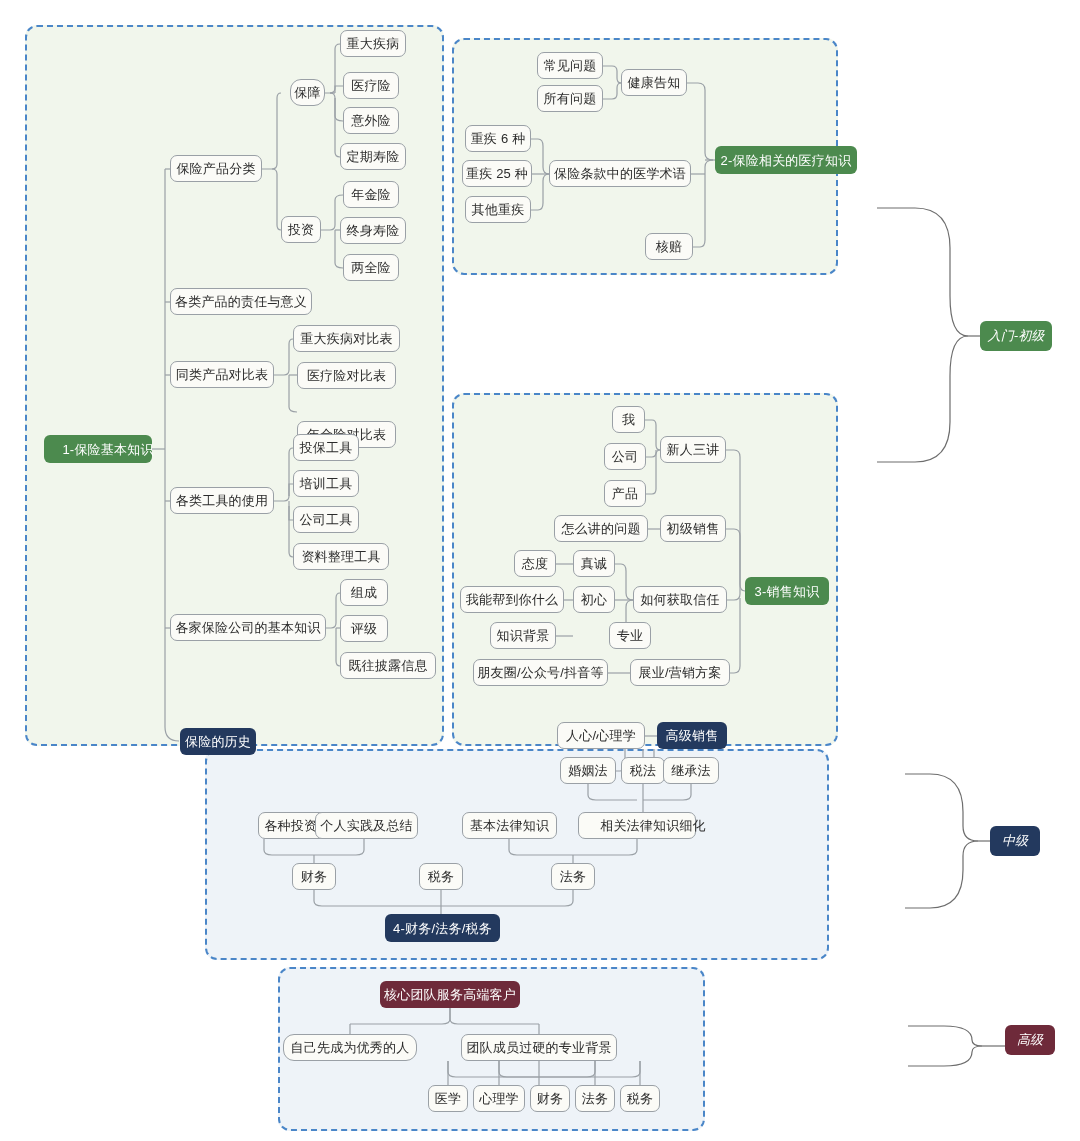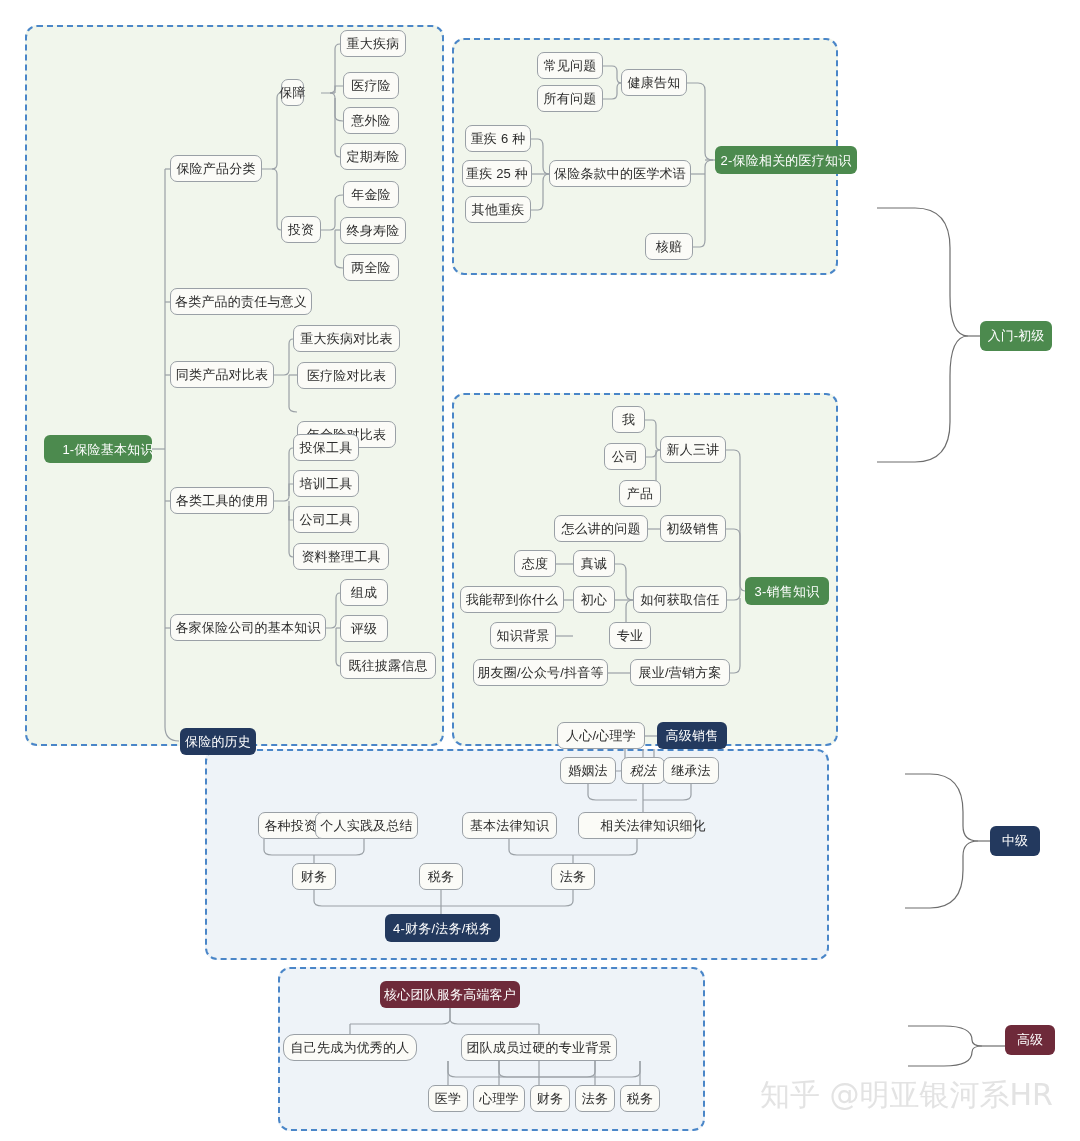"保障" div.node { border-radius: none -> 11px; left: 281px -> 290px; width: 23px -> 35px }
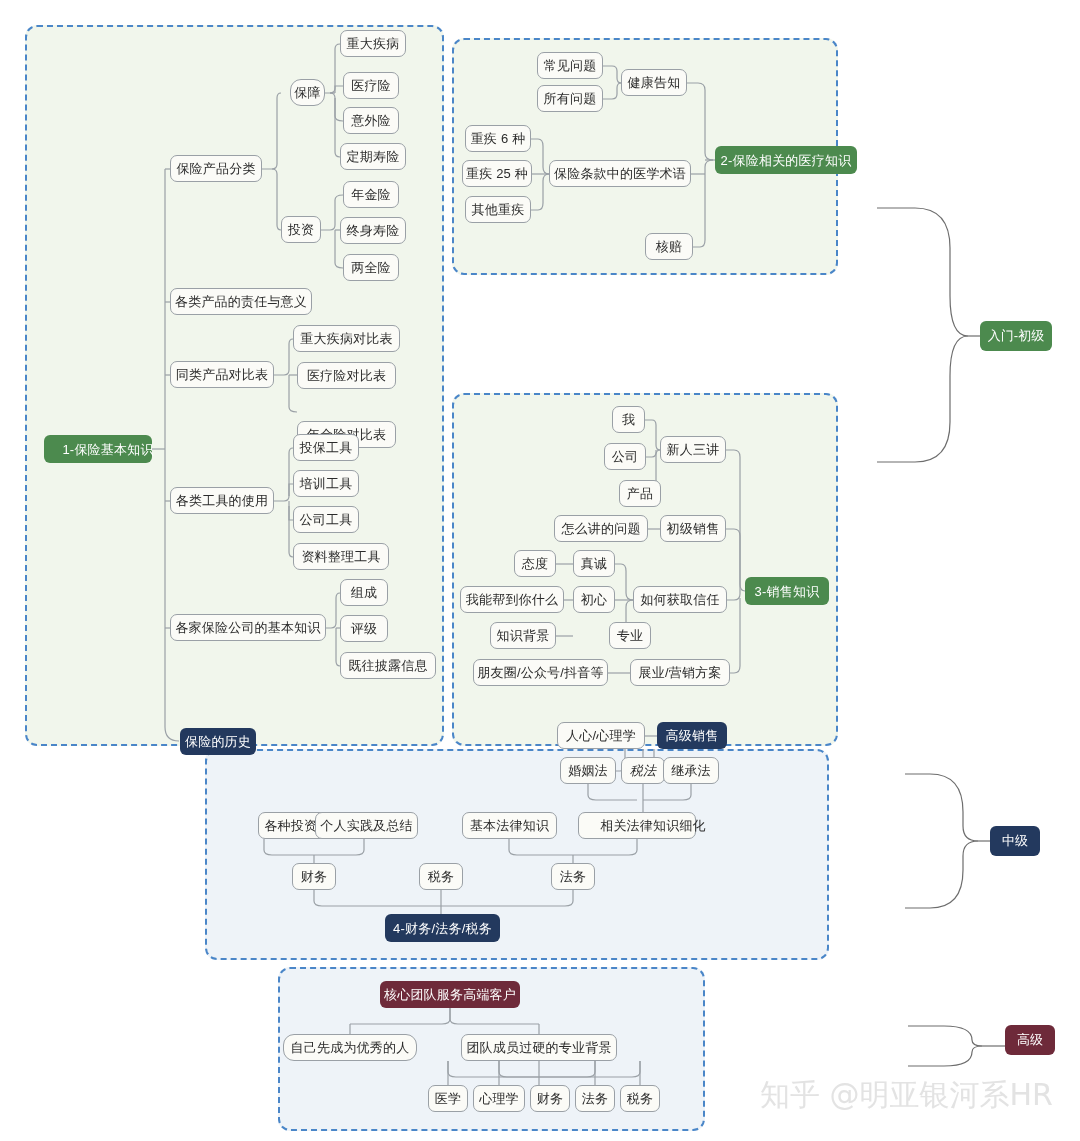"入门-初级" .level { font-style: none -> italic }
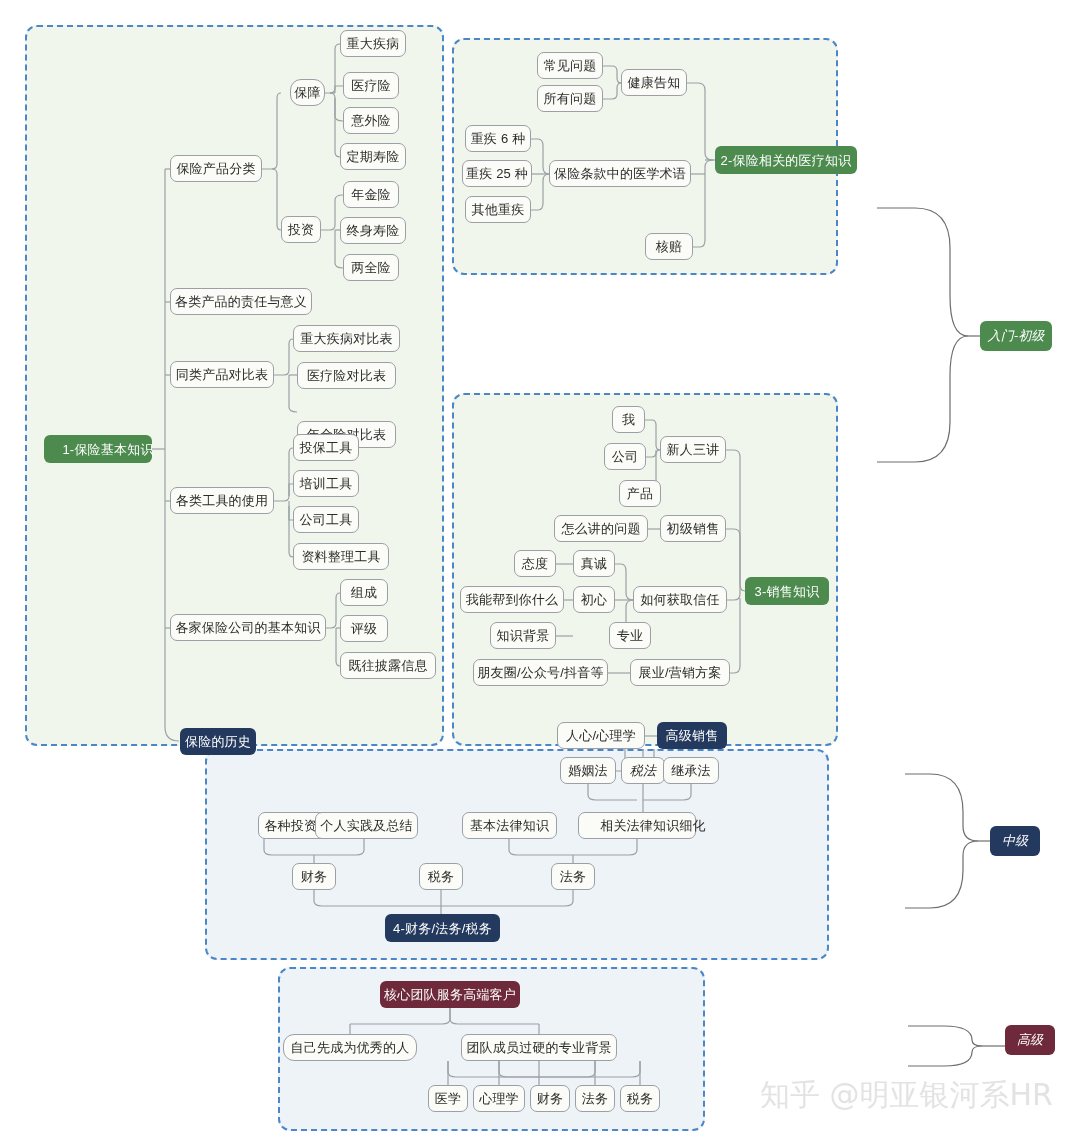"产品" div.node { margin-left: 15px -> none }
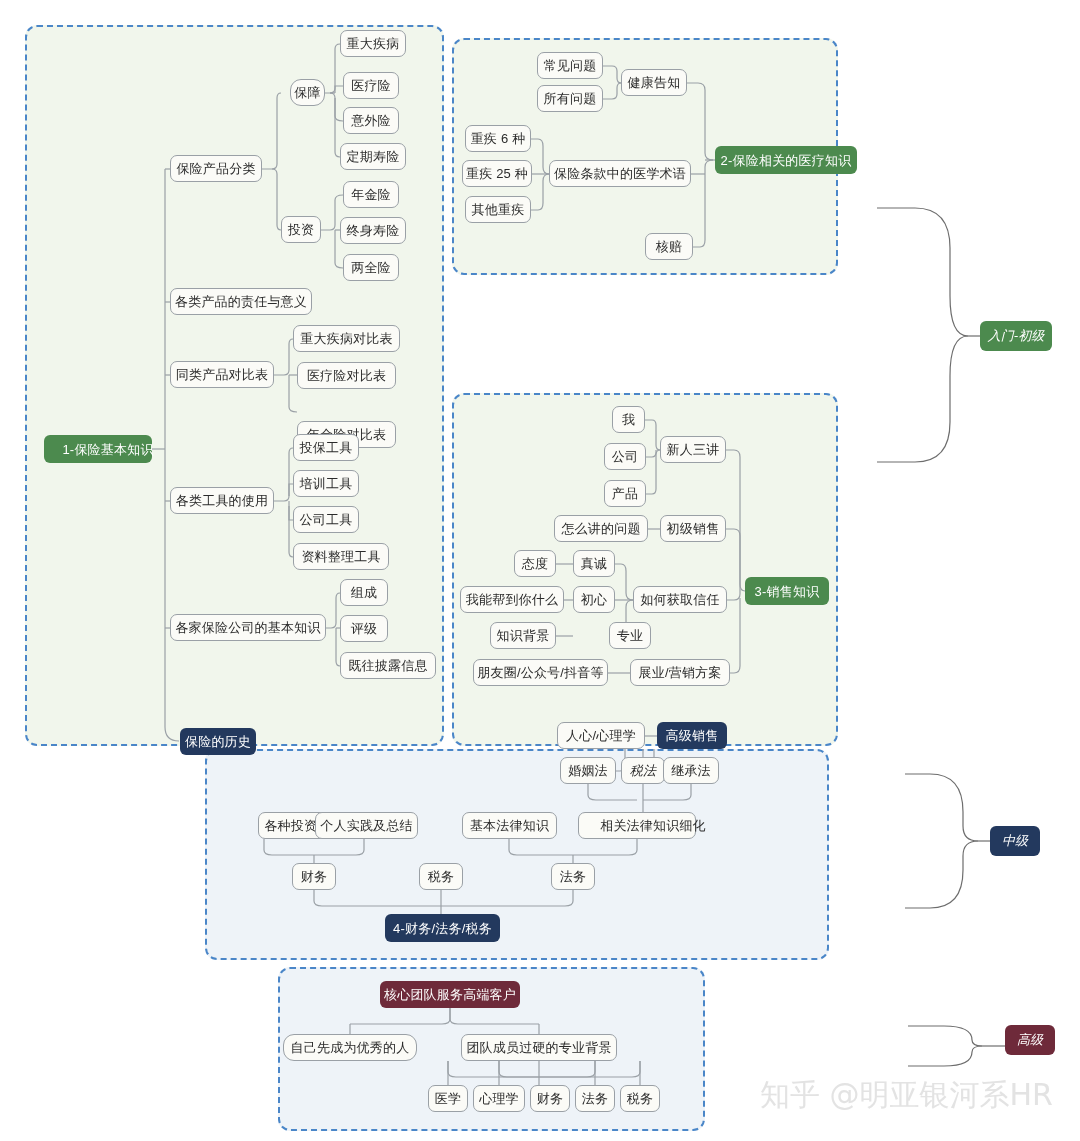"税法" div.node { font-style: italic -> none }
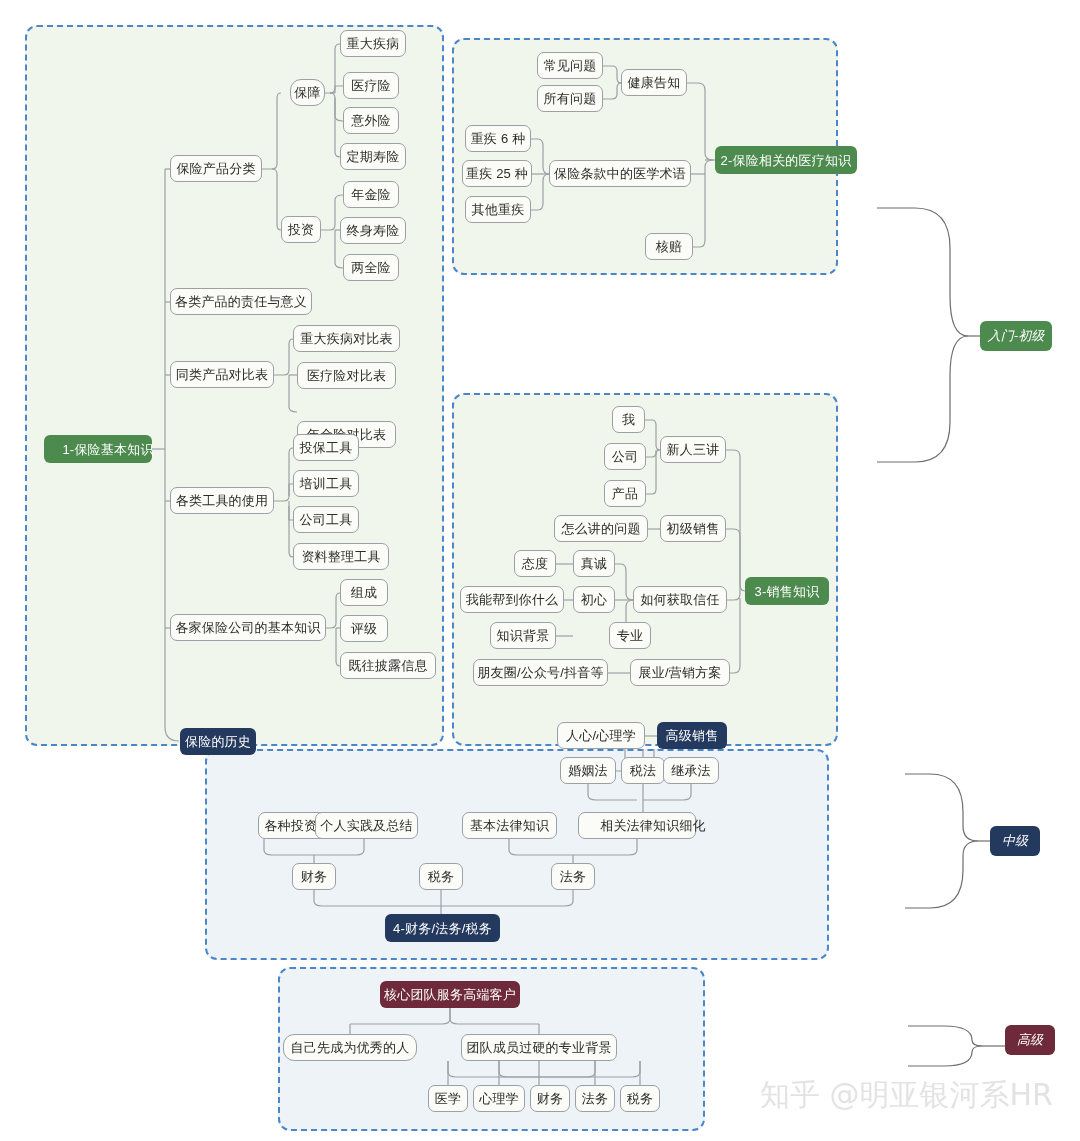"知乎 @明亚银河系HR" div.watermark { html: <div>知乎 @明亚银河系HR</div> -> none }
